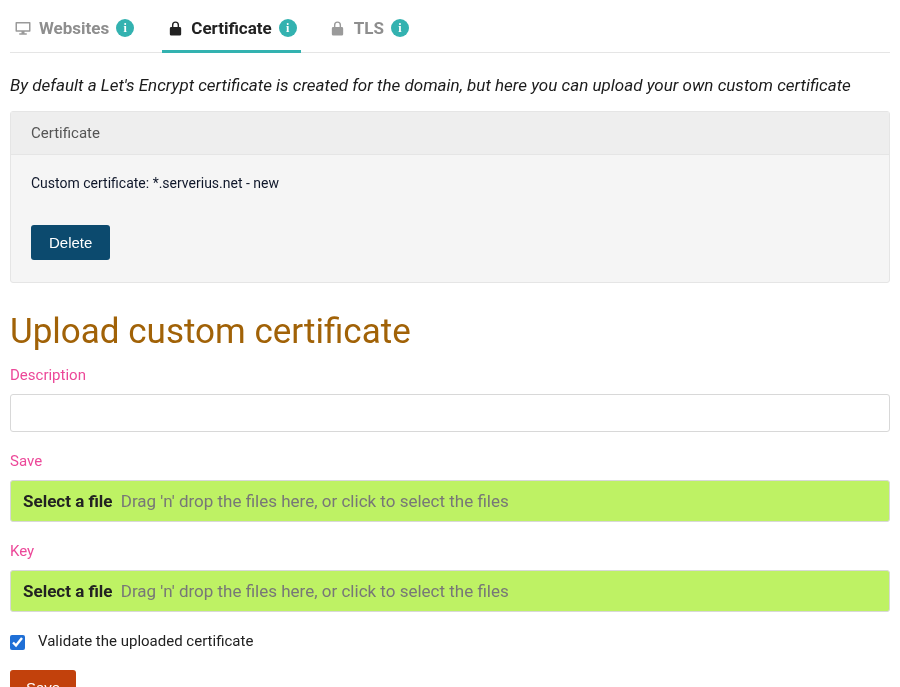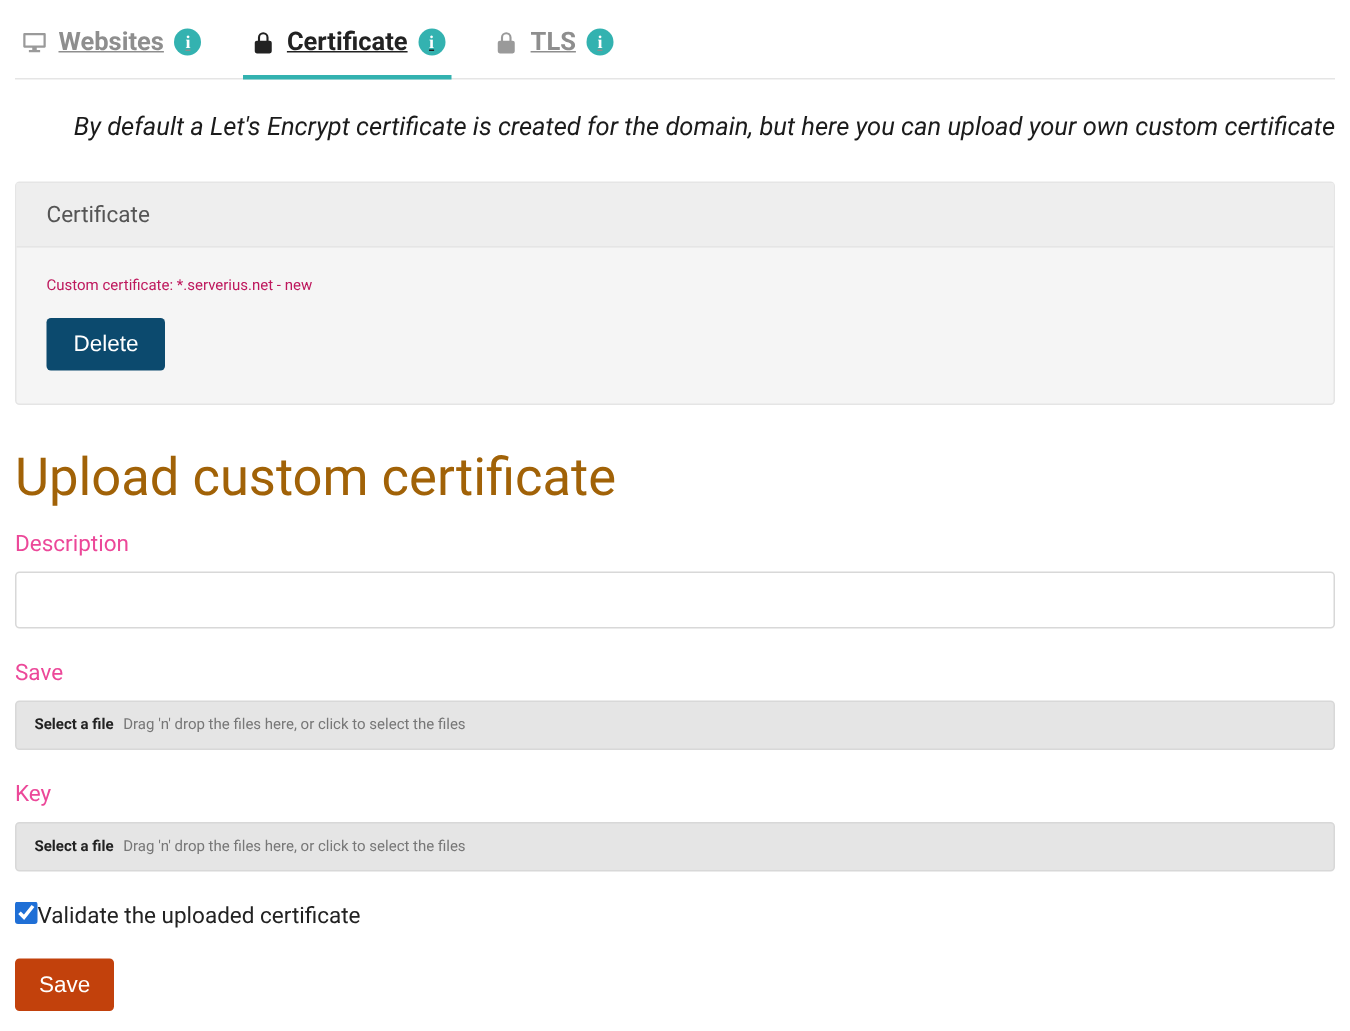"Websites" .tab { text-decoration: underline -> none }
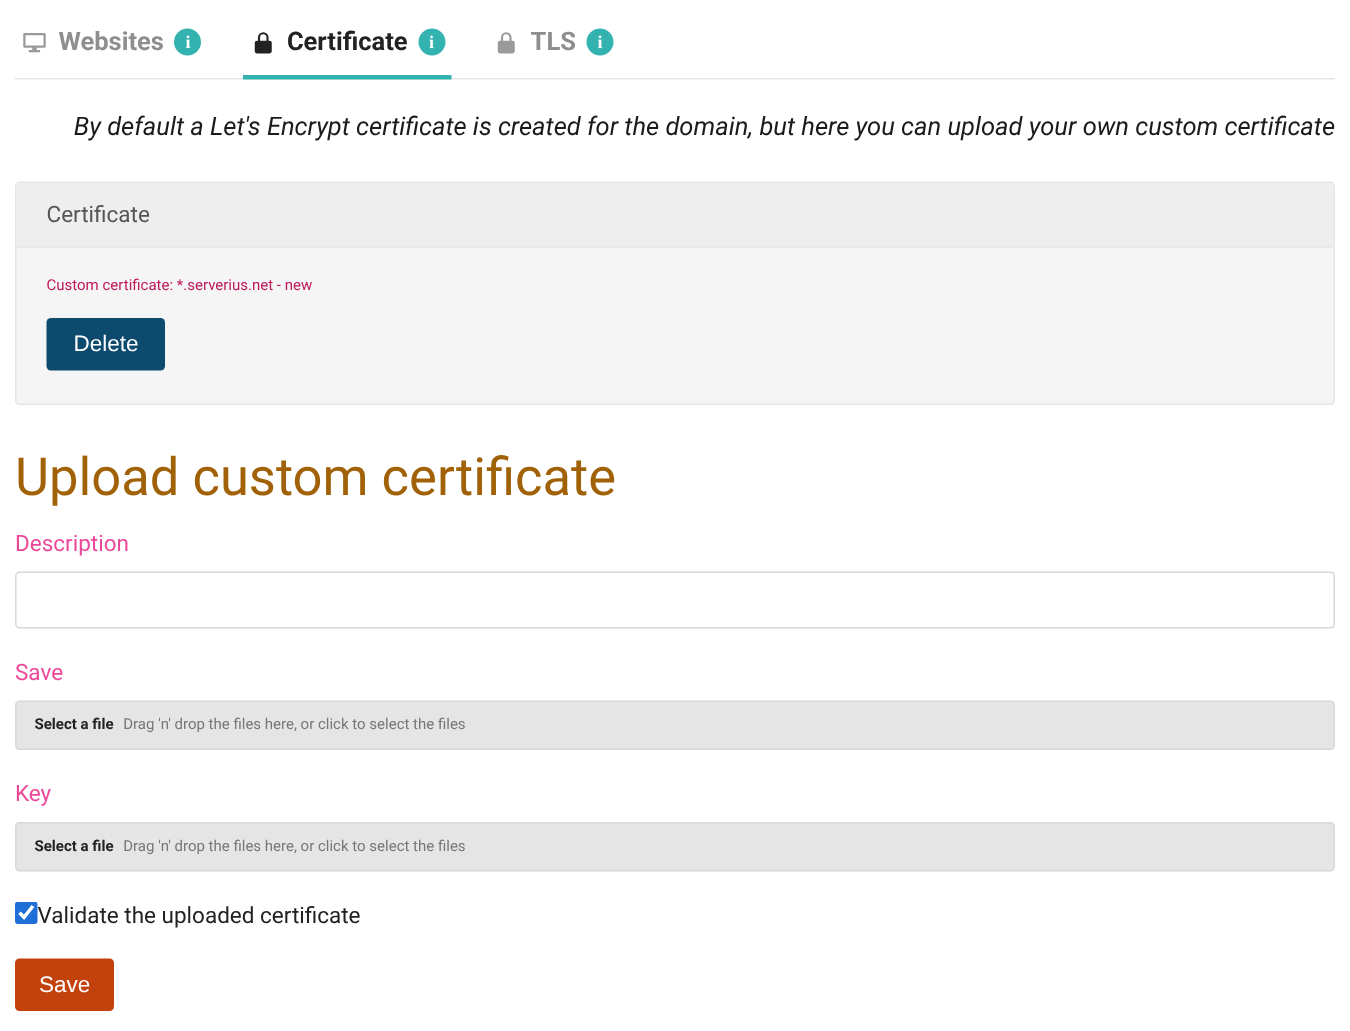"By default a Let's Encrypt" .intro { margin-bottom: 22px -> 12px; text-align: right -> none }
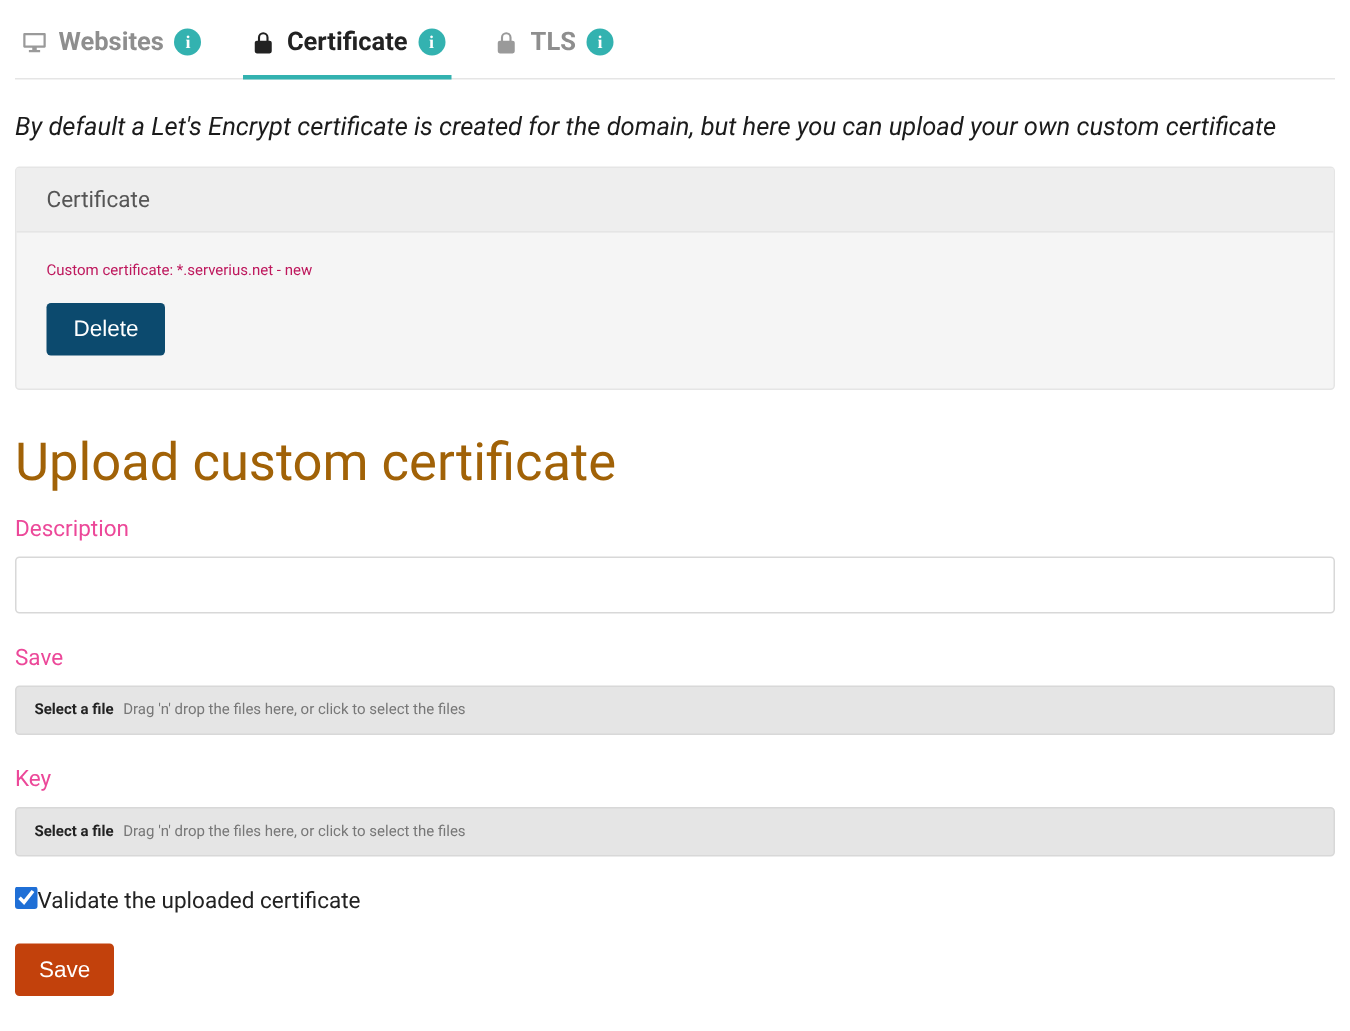"Custom certificate: *.serverius.net -" .panel-body p { color: #be185d -> #0f172a; font-size: 10px -> 14px; margin-bottom: 16px -> 34px }
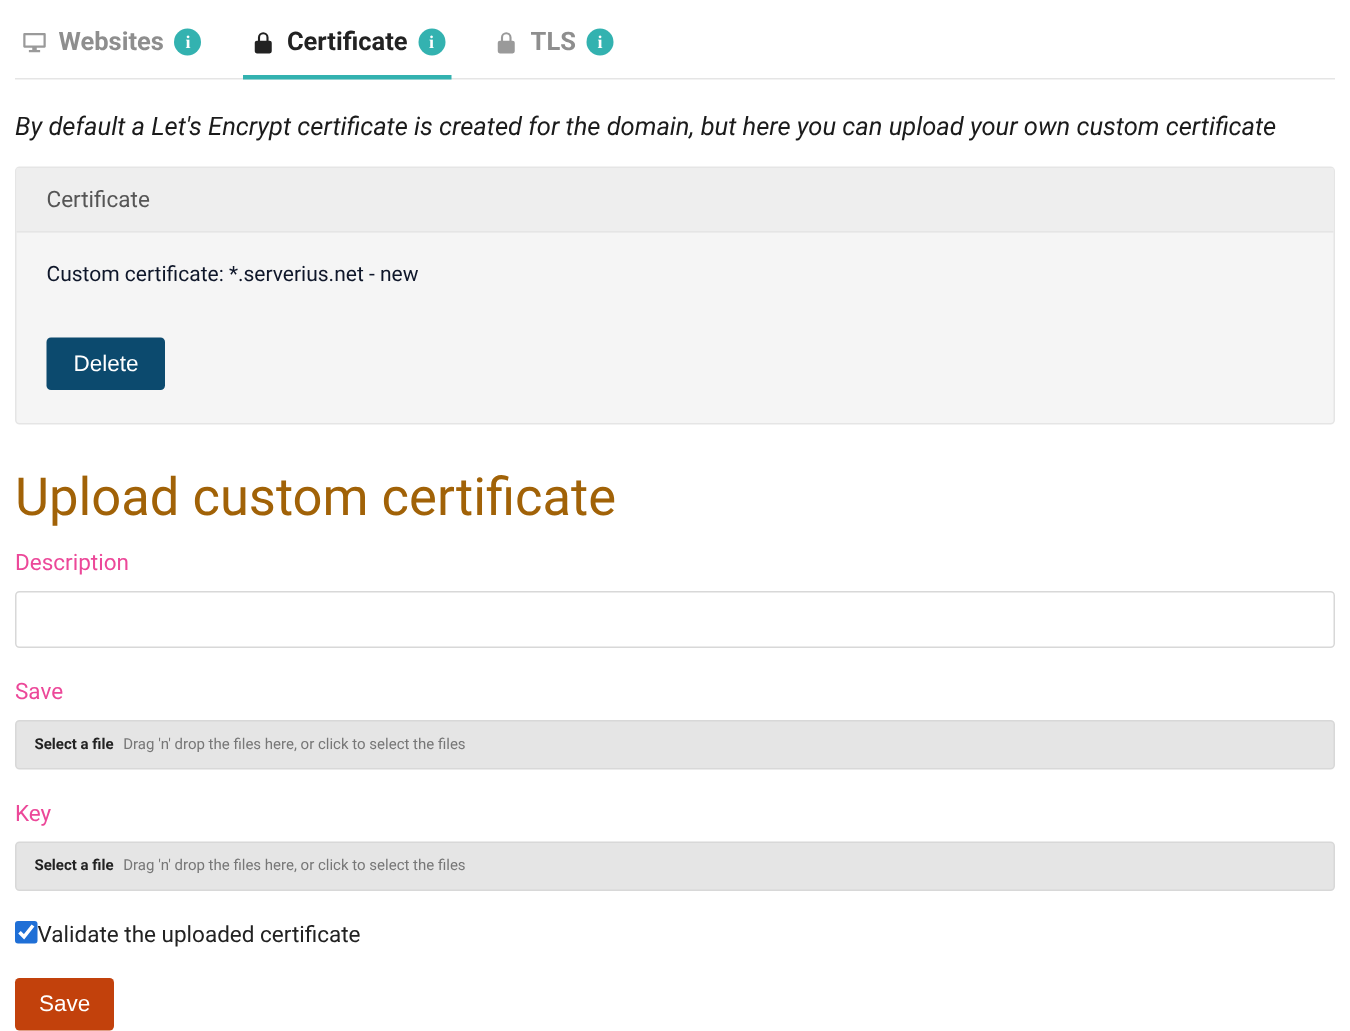"Select a file Drag 'n'" .file-drop { background: #e5e5e5 -> #bef264; font-size: 10px -> 17px }
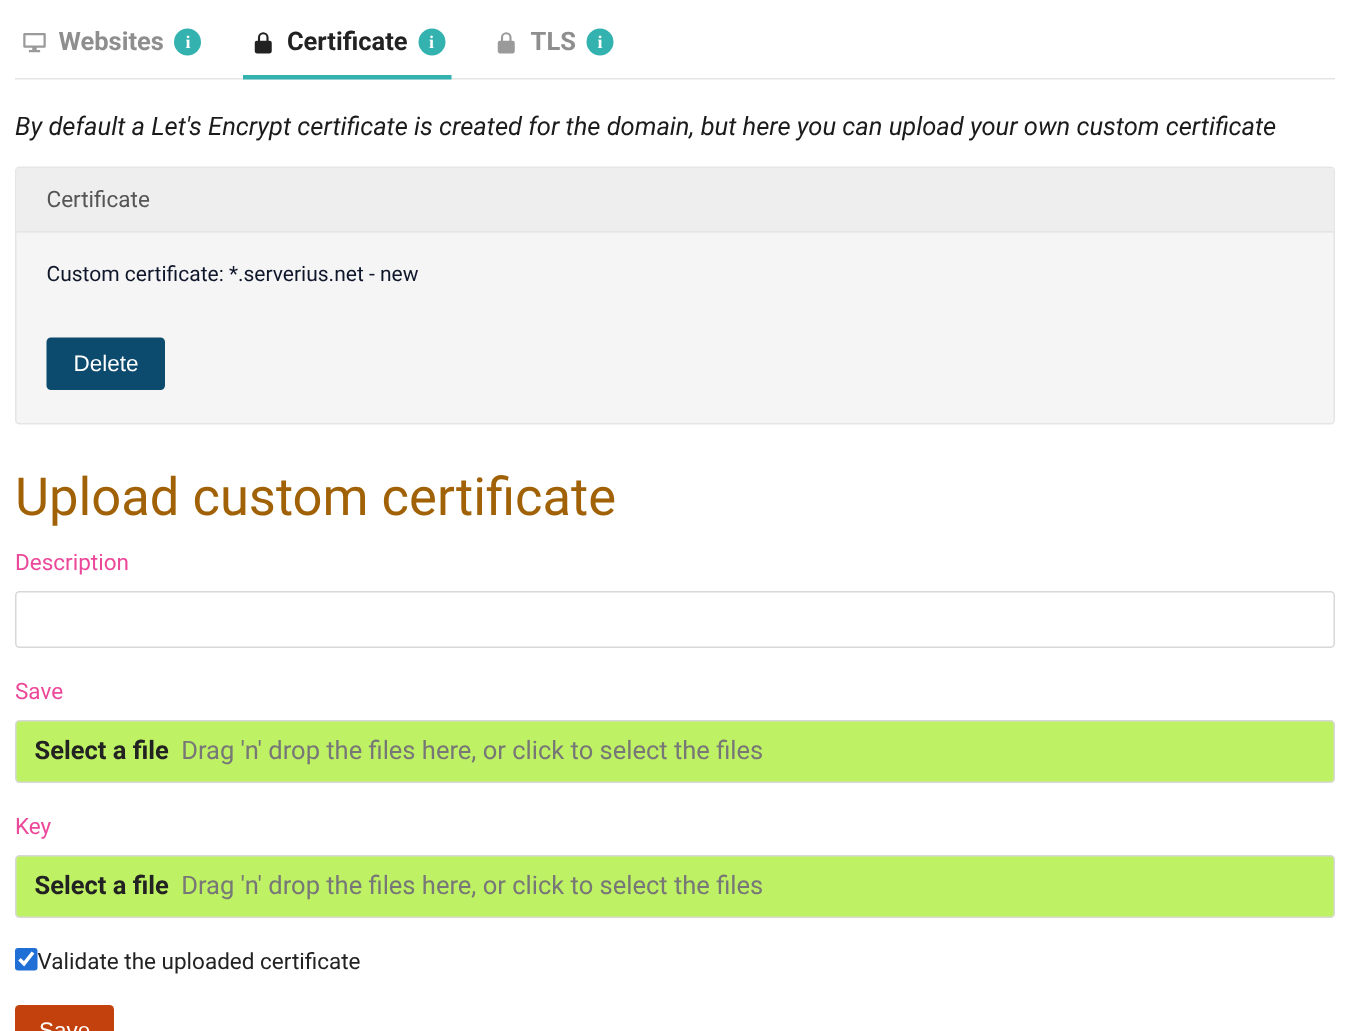"Validate the uploaded certificate" .checkbox-row { align-items: flex-start -> flex-end; gap: 0 -> 13px }
